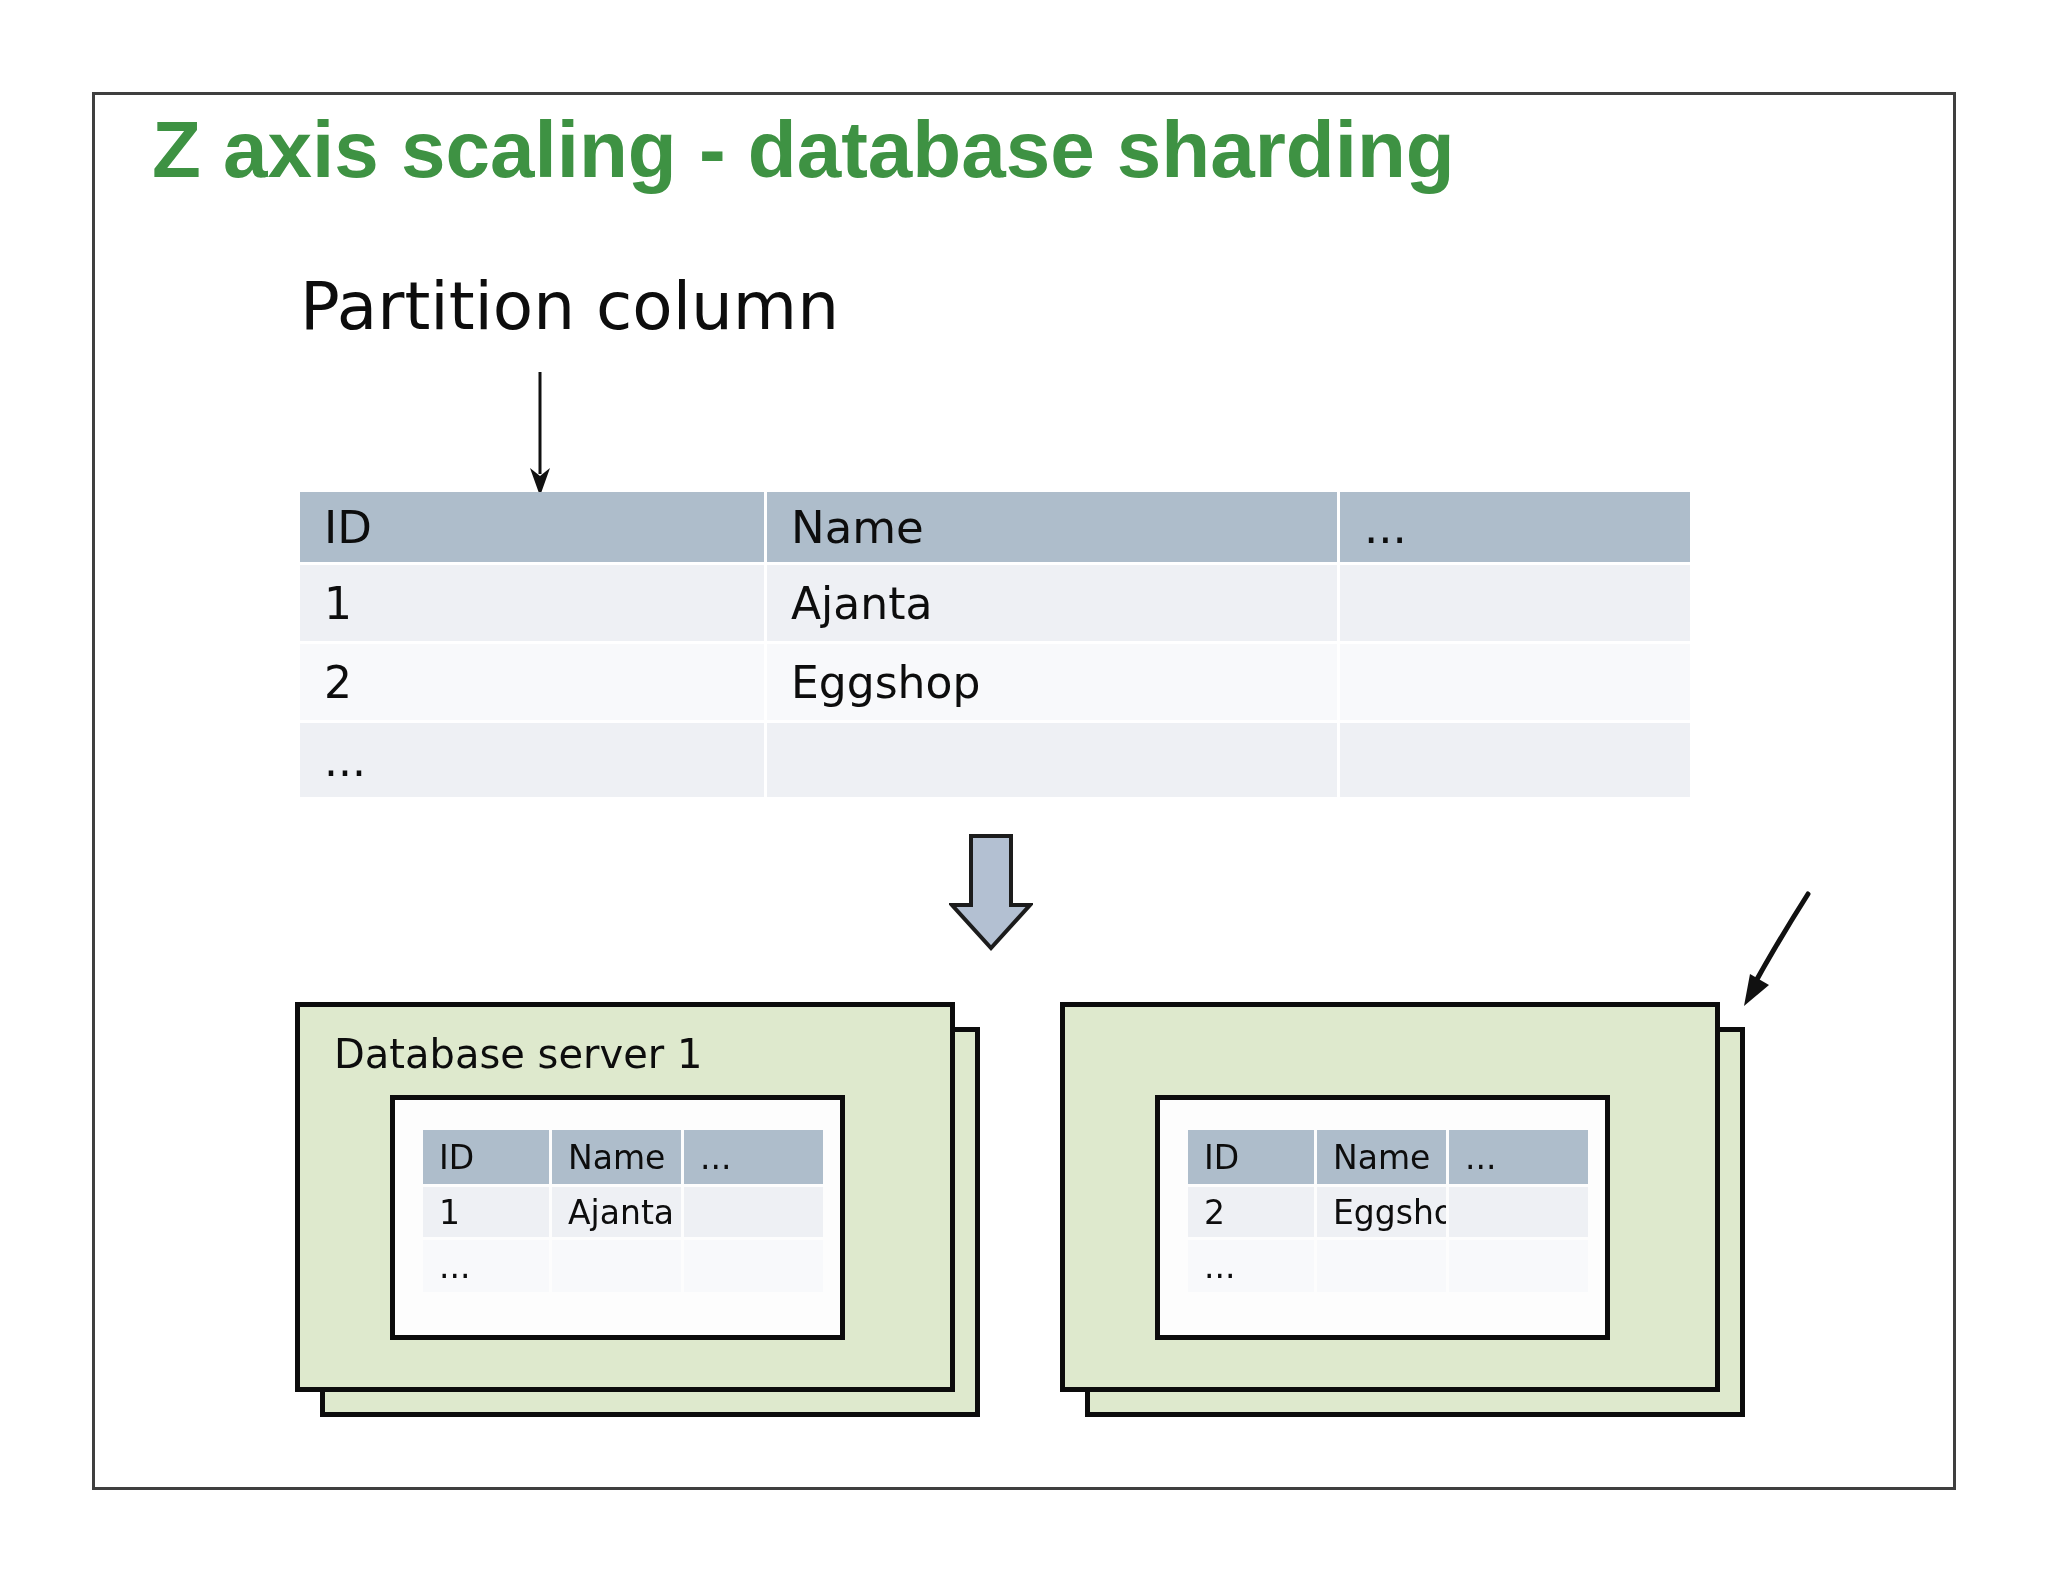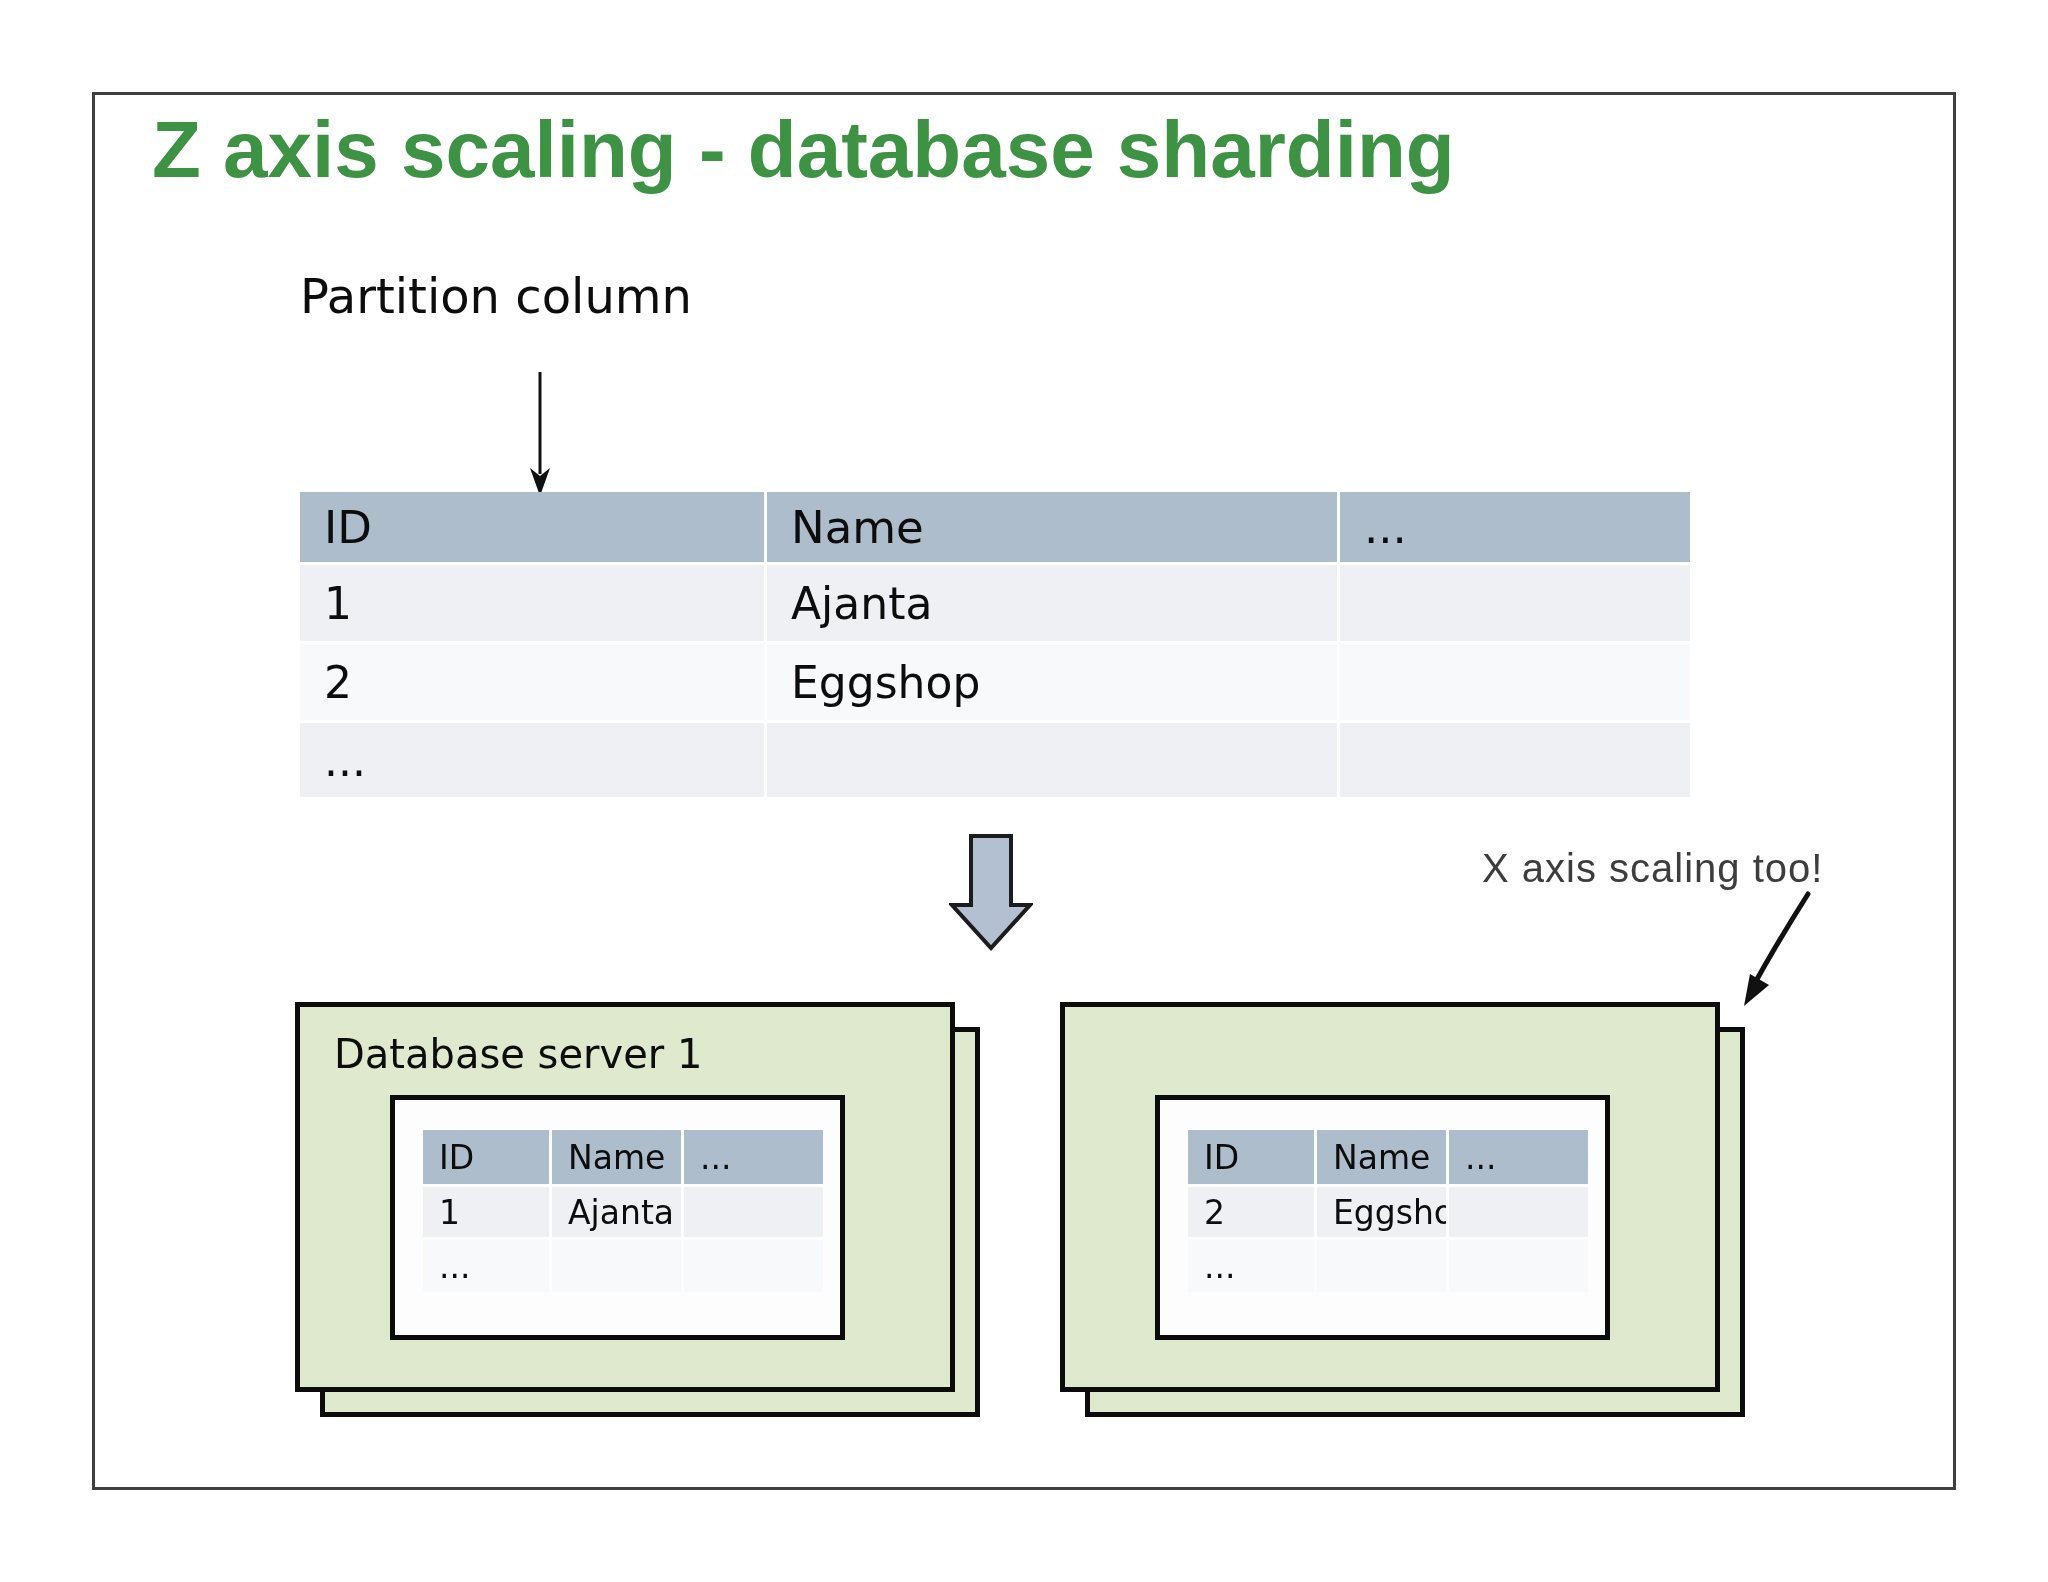"Partition column" .partition-label { font-size: 48px -> 66px }
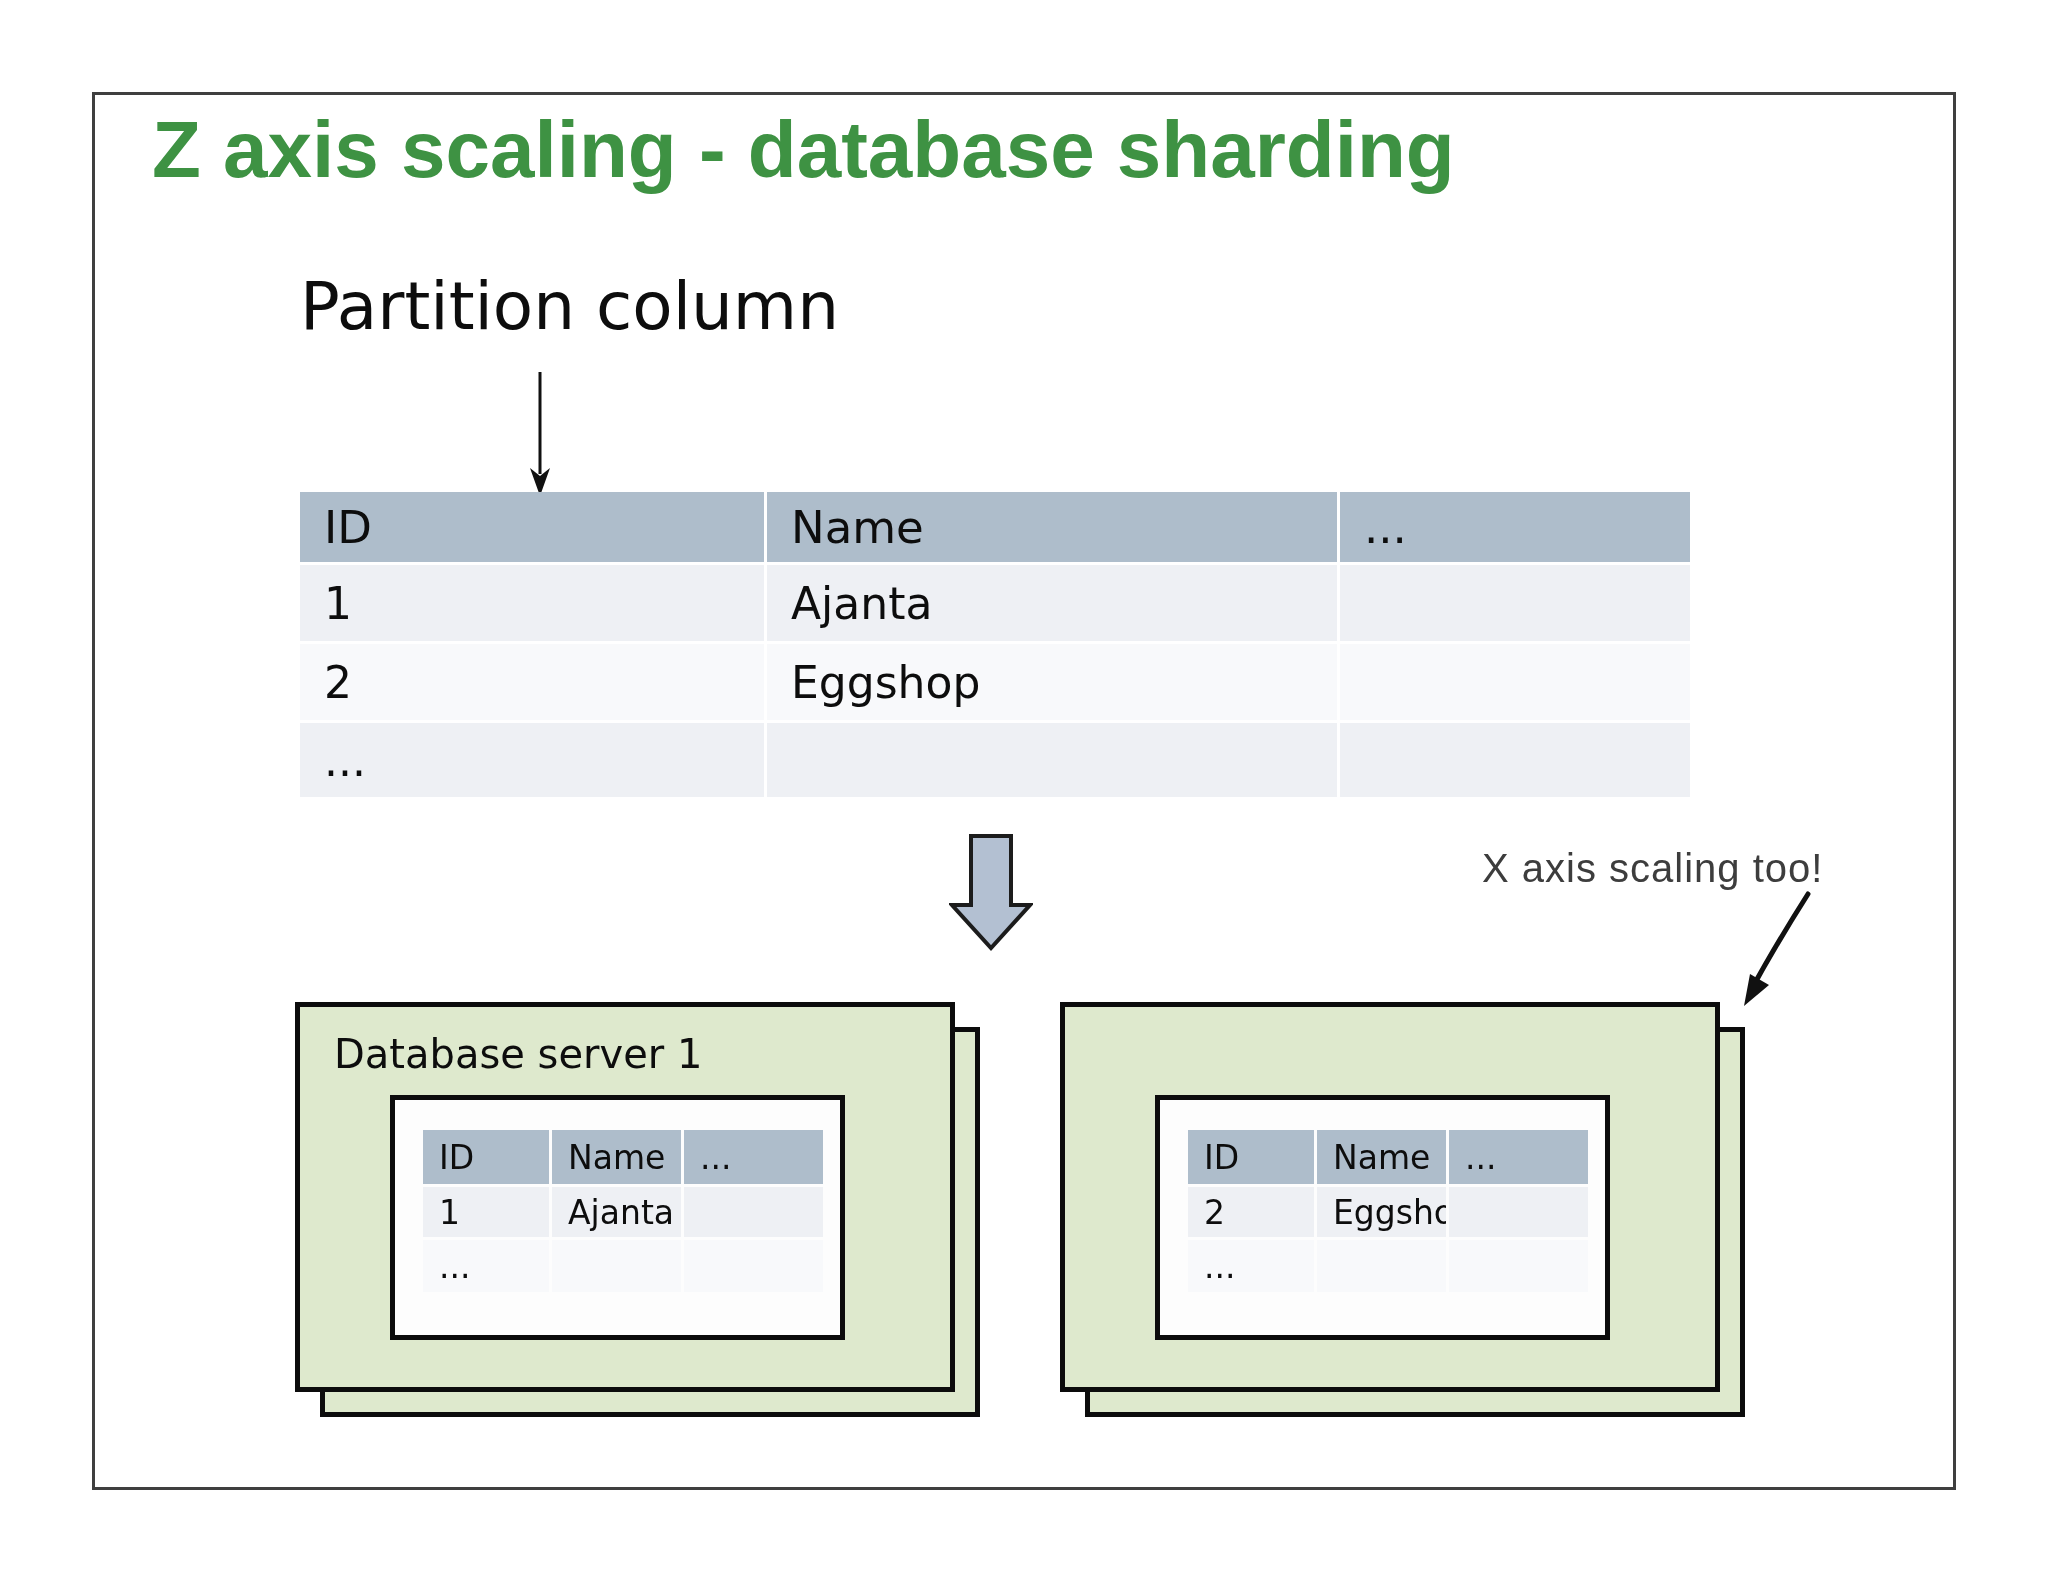"X axis scaling too!" div.annotation-text { html: <div>X axis scaling too!</div> -> none }
